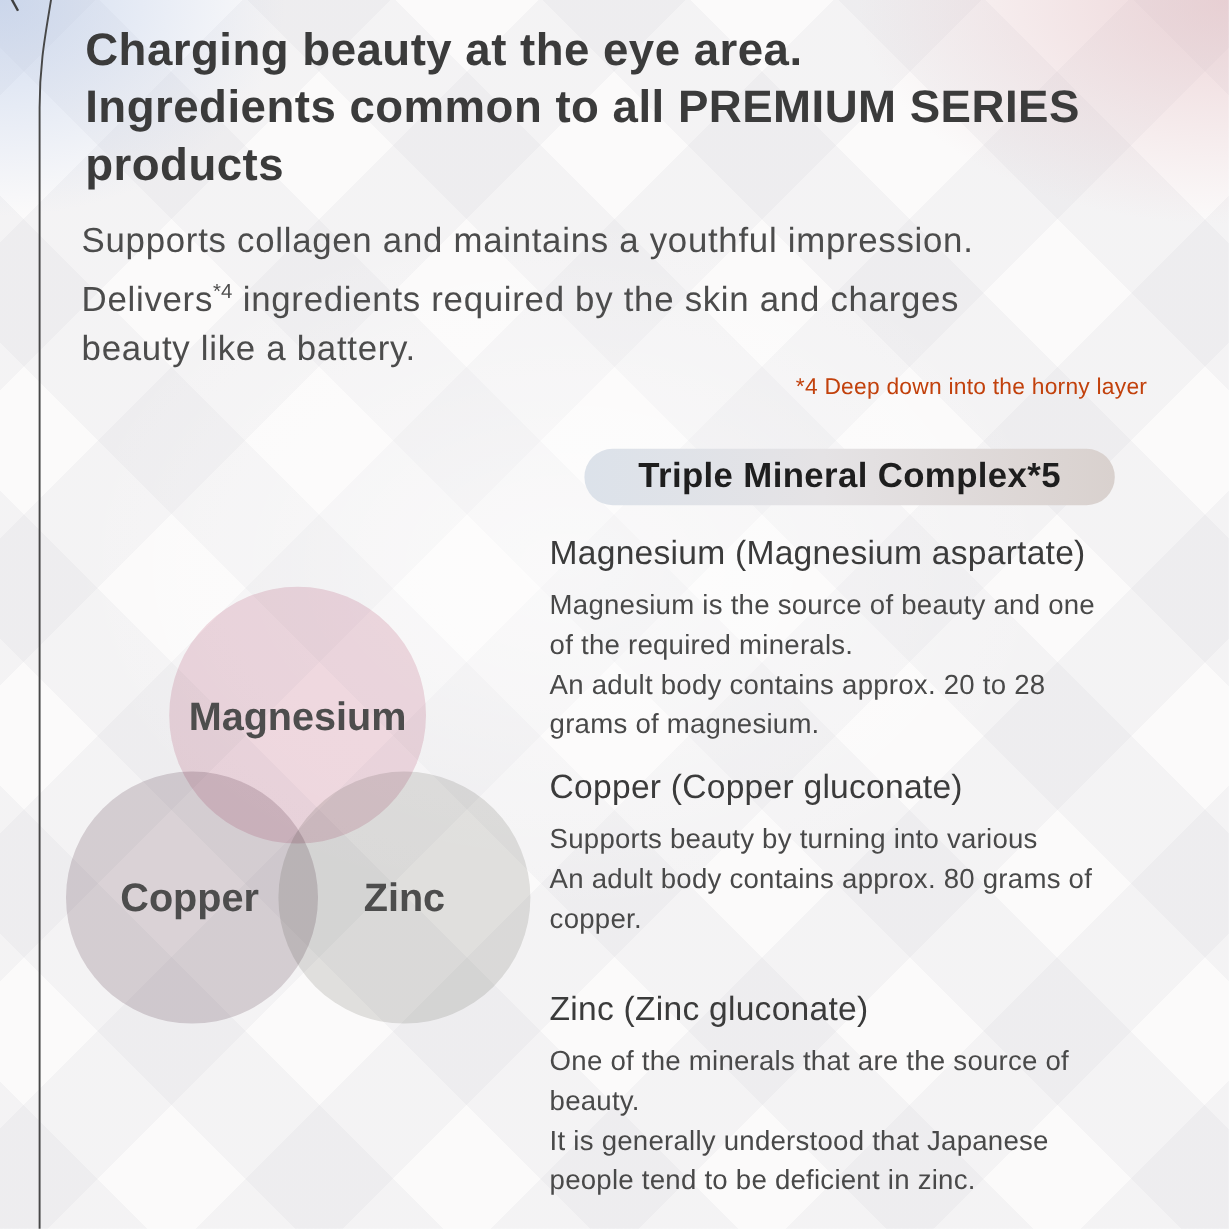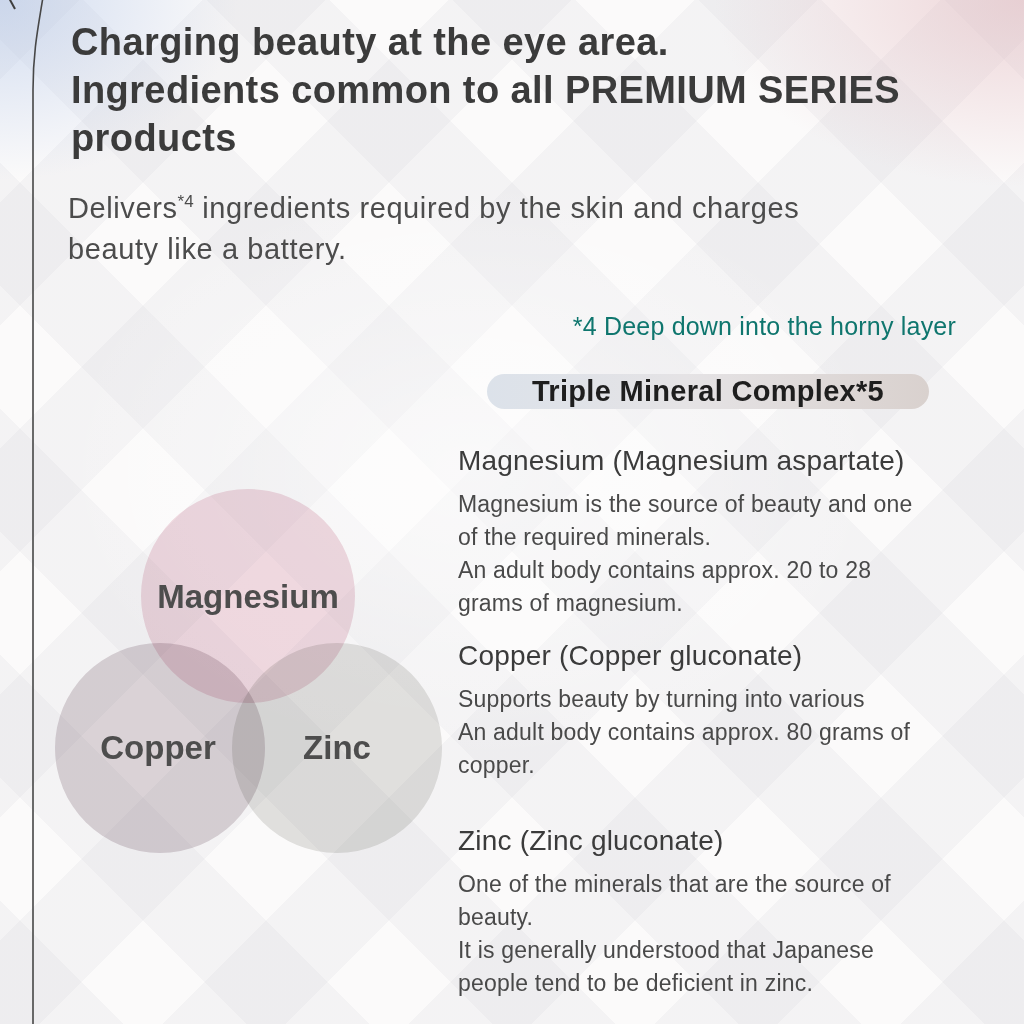"Supports collagen and maintains a" div { html: none -> <div>Supports collagen and maintains a youthful impression.</div> }
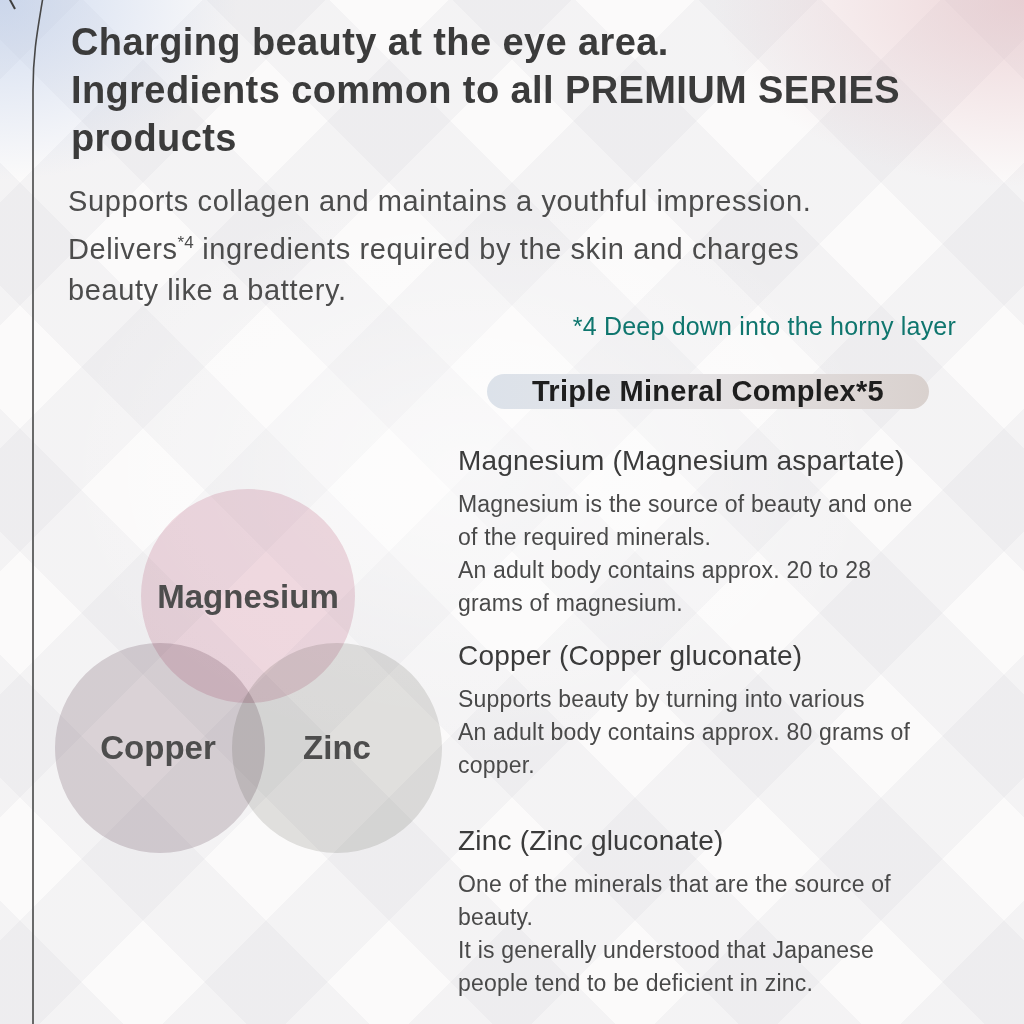"*4 Deep down into the" .footnote { color: #0f766e -> #c2410c; font-size: 25px -> 19px }
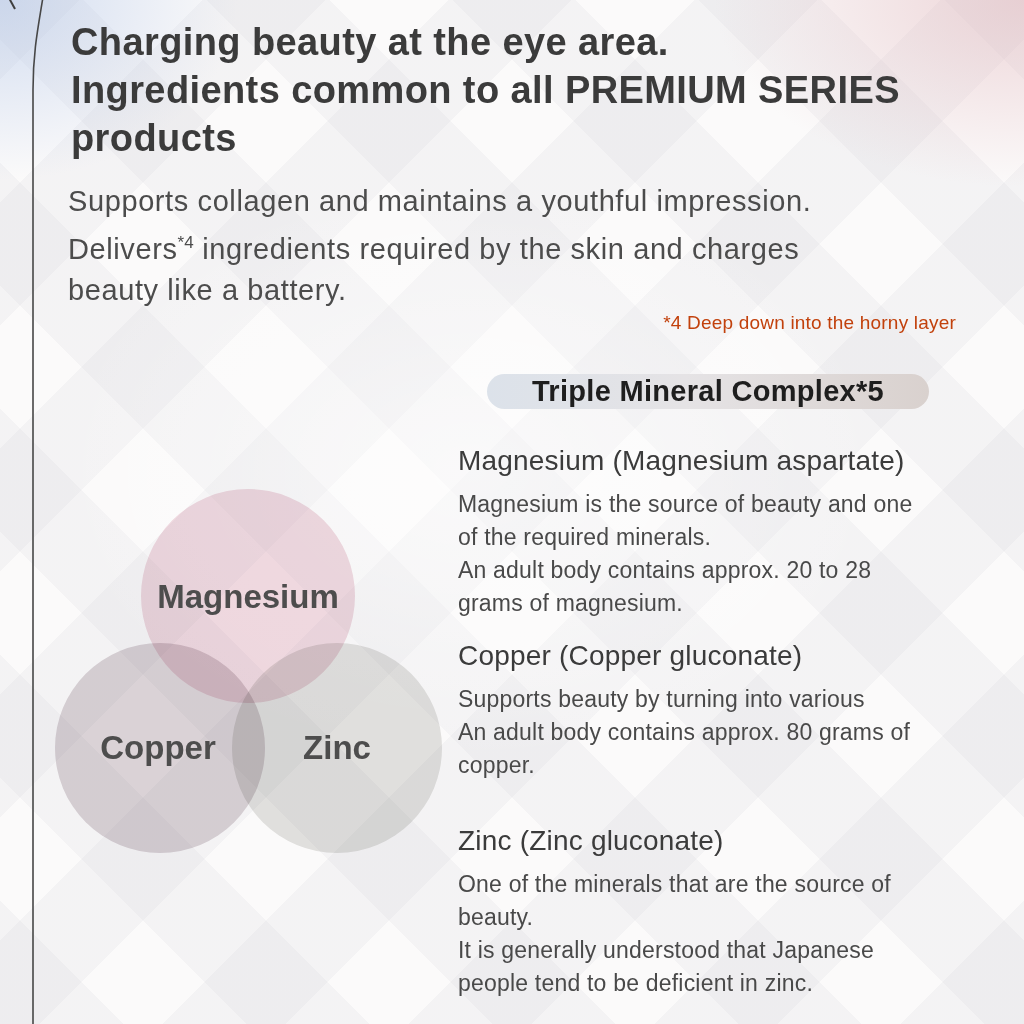"Triple Mineral Complex*5" .badge { height: 35px -> 47px }
